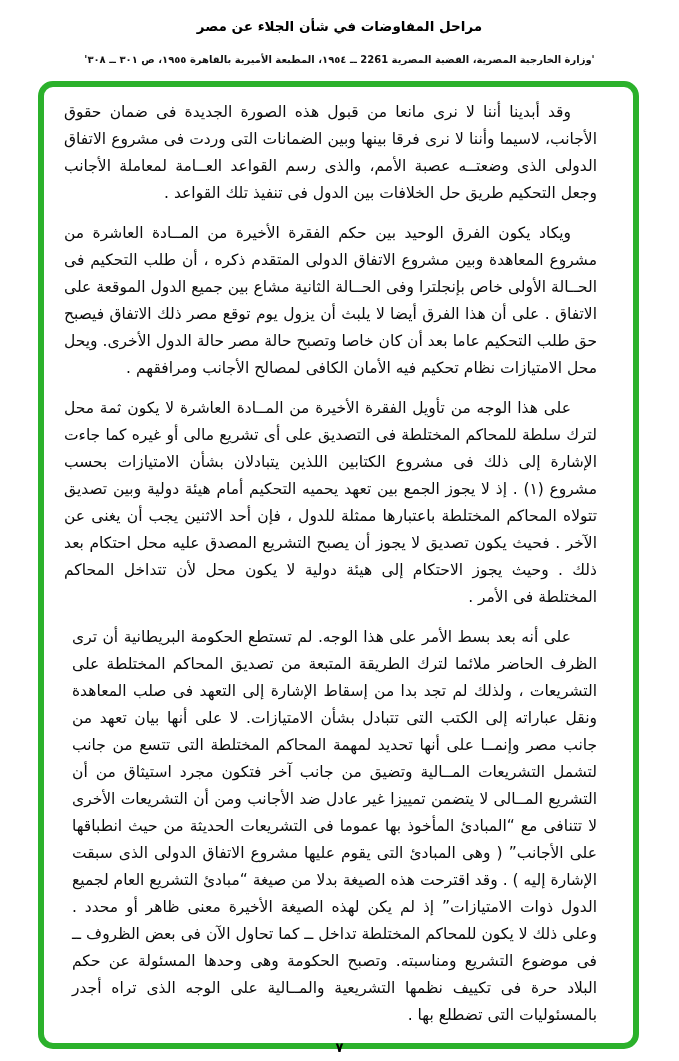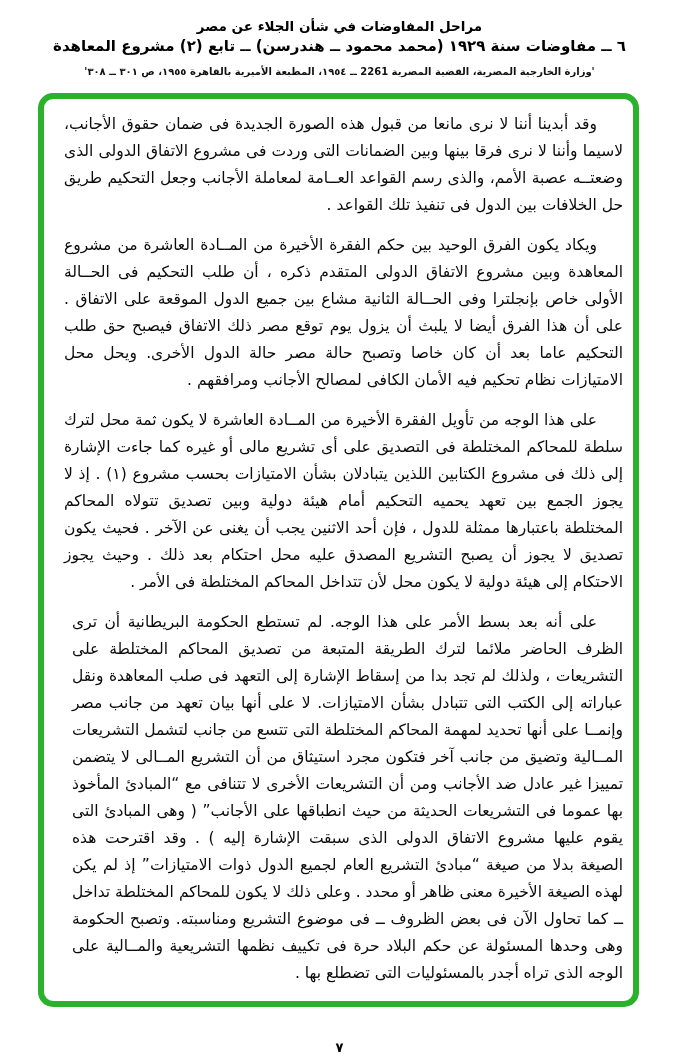"مراحل المفاوضات في شأن الجلاء" .title { margin-bottom: 3px -> 20px }
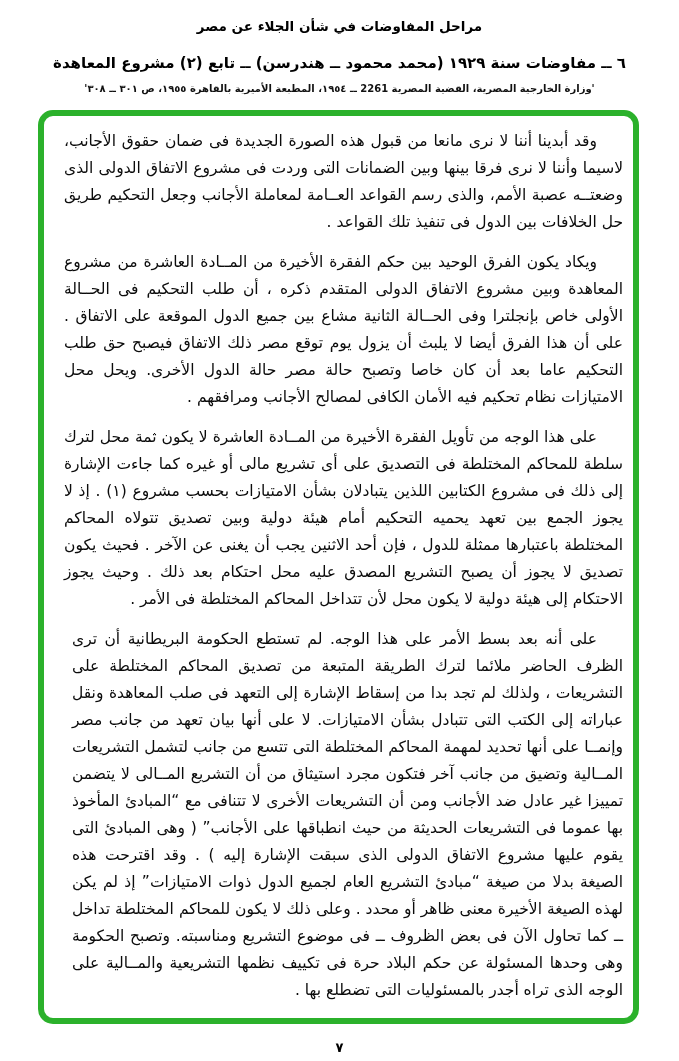"٦ ــ مفاوضات سنة ١٩٢٩" div.subtitle { html: <div>٦ ــ مفاوضات سنة ١٩٢٩ (محمد محمود ــ هندرسن) ــ تابع (٢) مشروع المعاهدة</div> -> none }
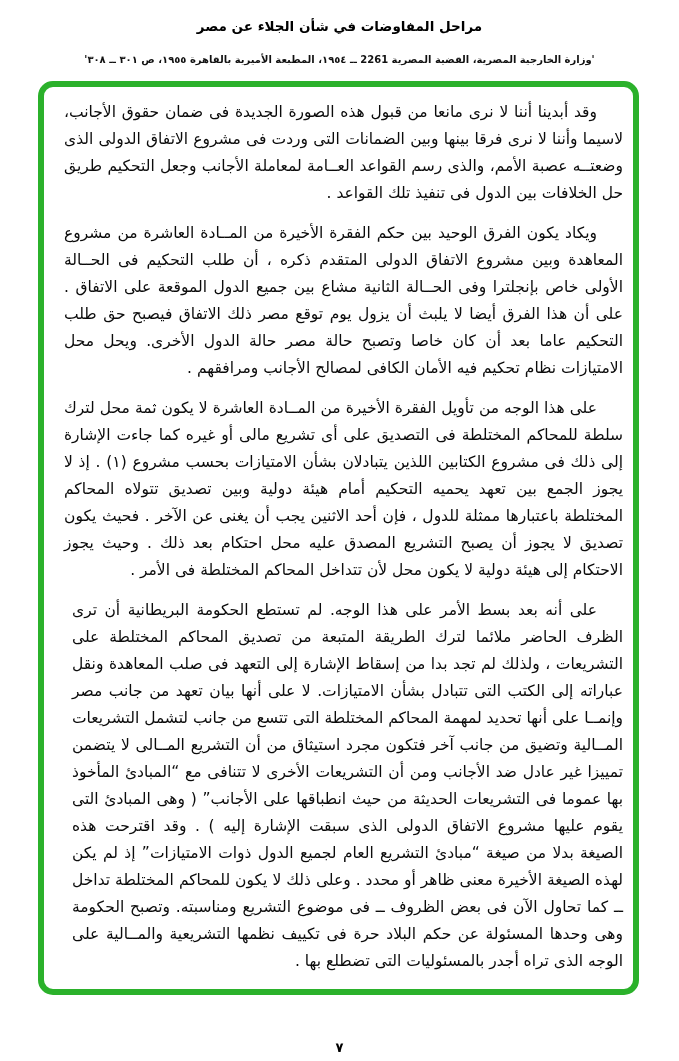"وقد أبدينا أننا لا نرى" .green-box { padding: 12px 10px 14px 20px -> 12px 36px 14px 20px }
